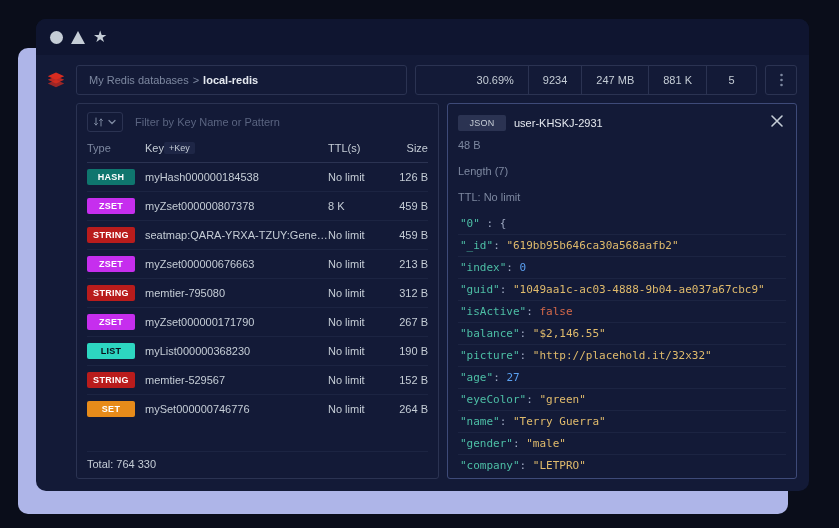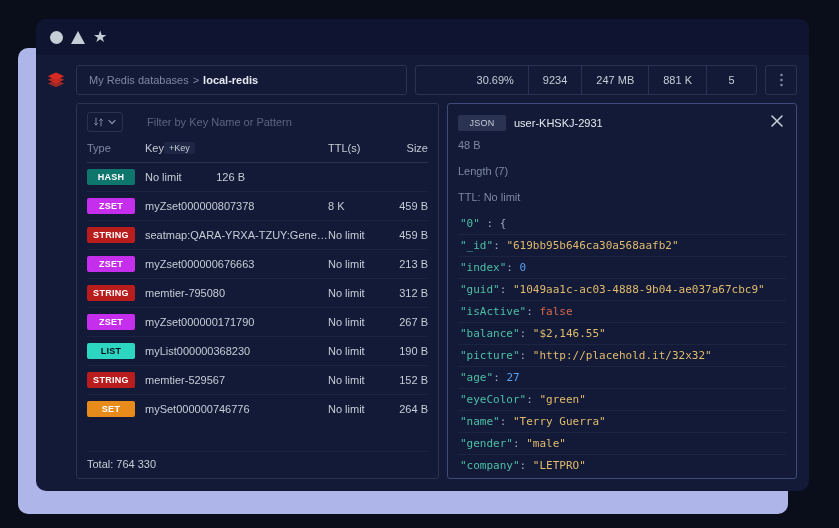"Filter by Key Name or" .filter-row { gap: 24px -> 12px }
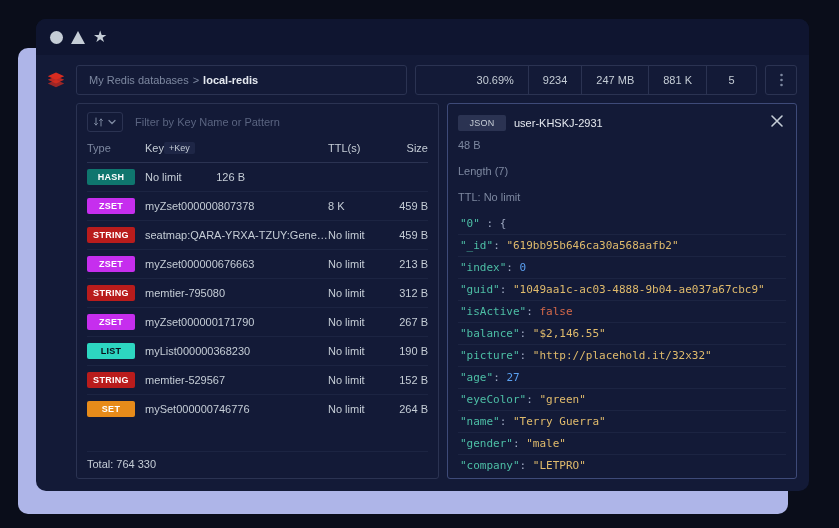"myHash000000184538" div.c-key { html: none -> <div>myHash000000184538</div> }
